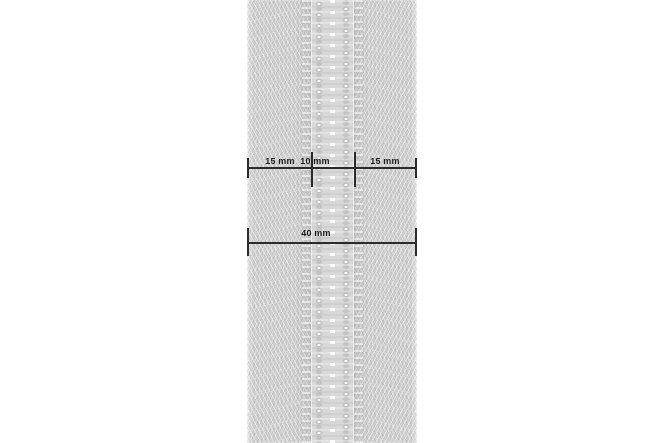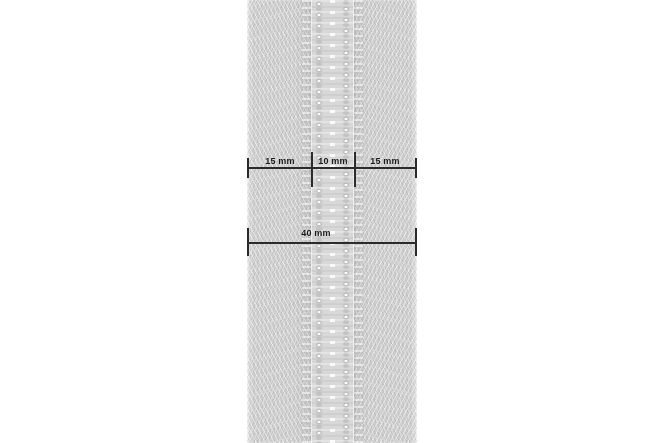"10 mm" .dlabel.l1 { left: 85px -> 67px }
